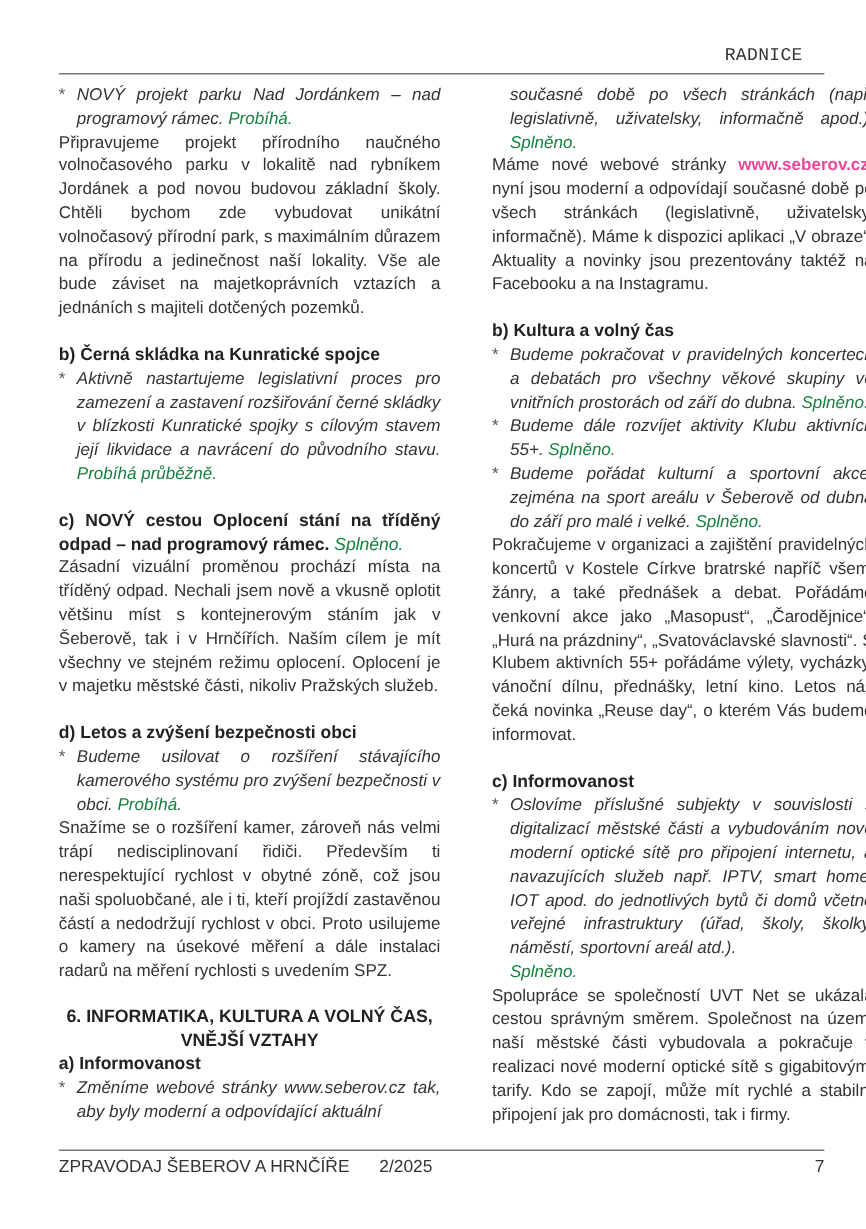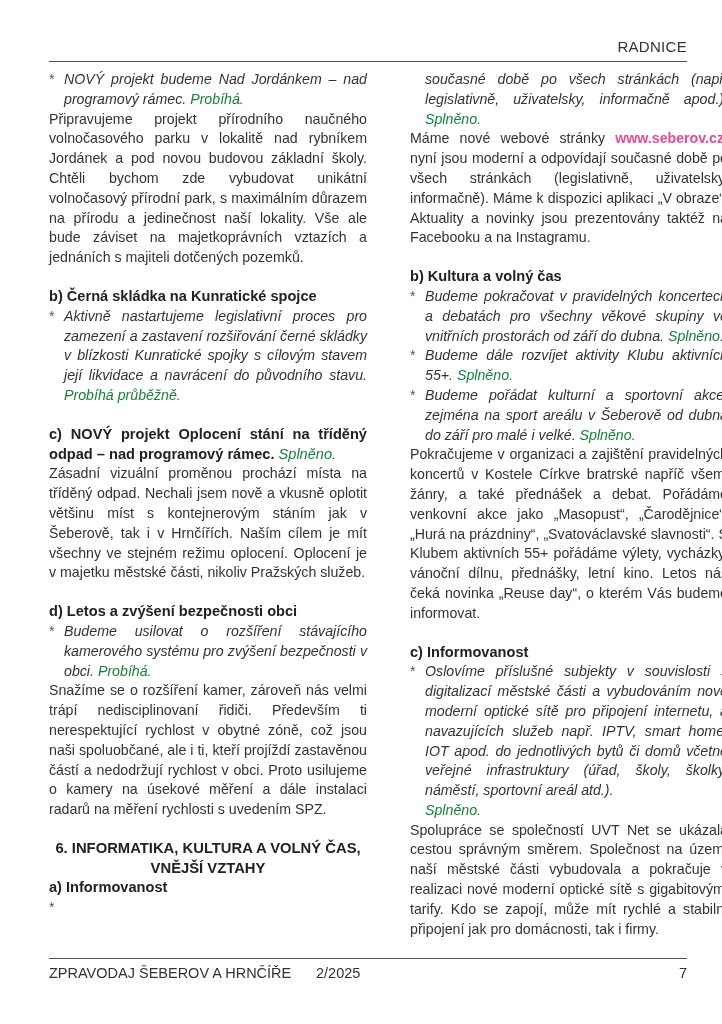"RADNICE" .header-label { font-family: none -> Liberation Mono, monospace; right: 35px -> 53px }
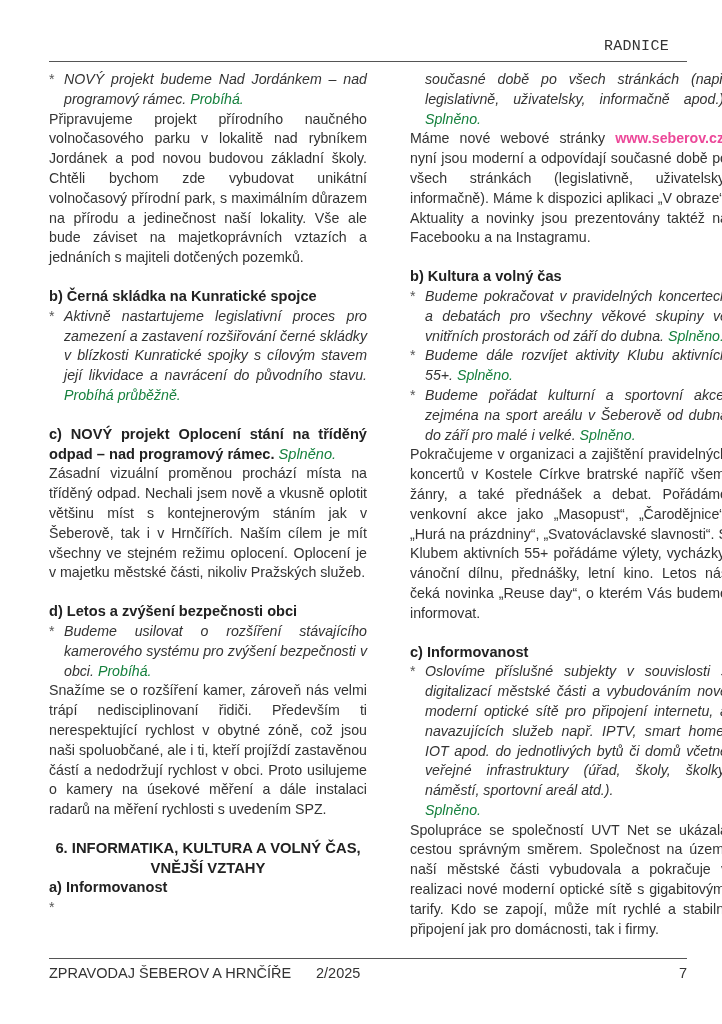"NOVÝ projekt budeme Nad Jordánkem" span { text: budeme -> parku }
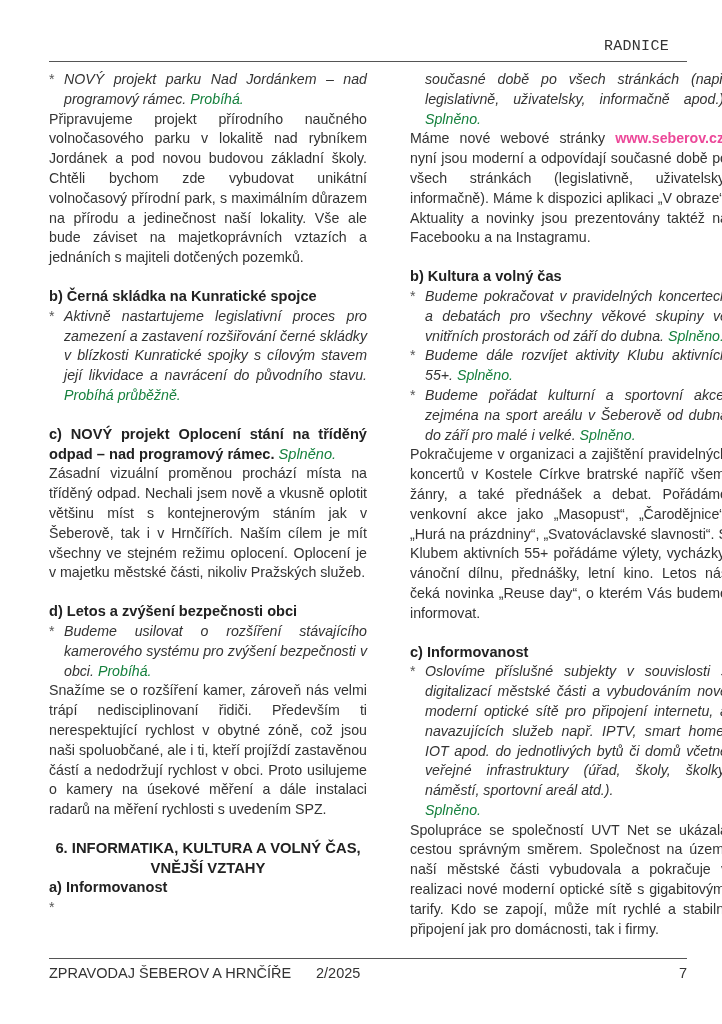"c) NOVÝ projekt Oplocení stání" span { text: projekt -> cestou }
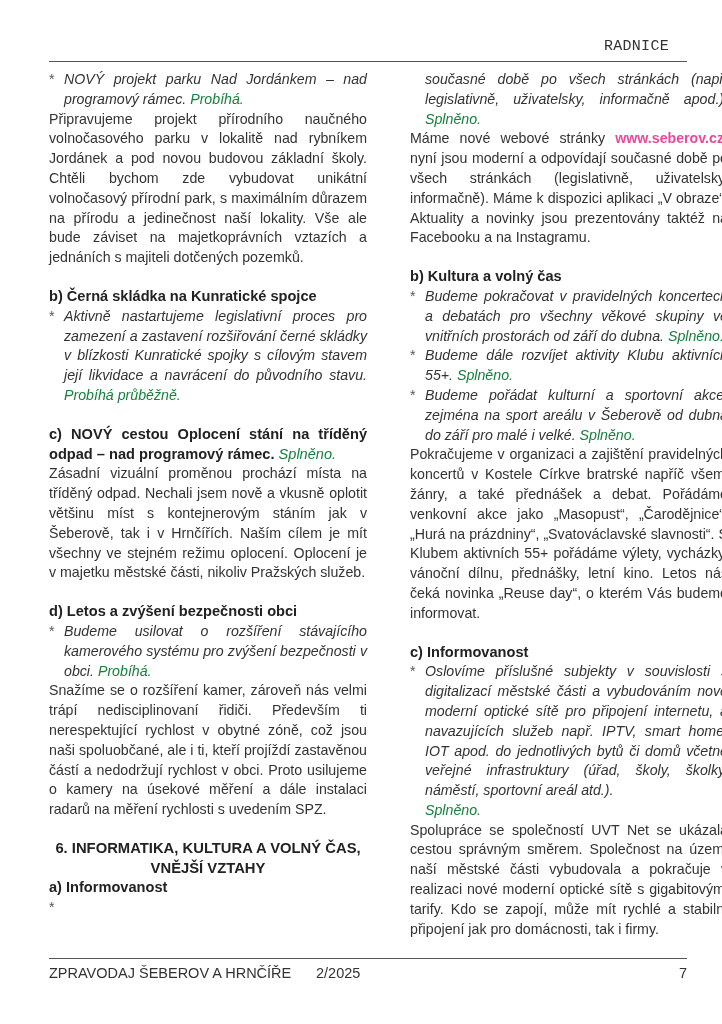"Změníme webové stránky www.seberov.cz" span { html: none -> <span>Změníme webové stránky www.seberov.cz tak, aby byly moderní a odpovídající aktuální</span> }
